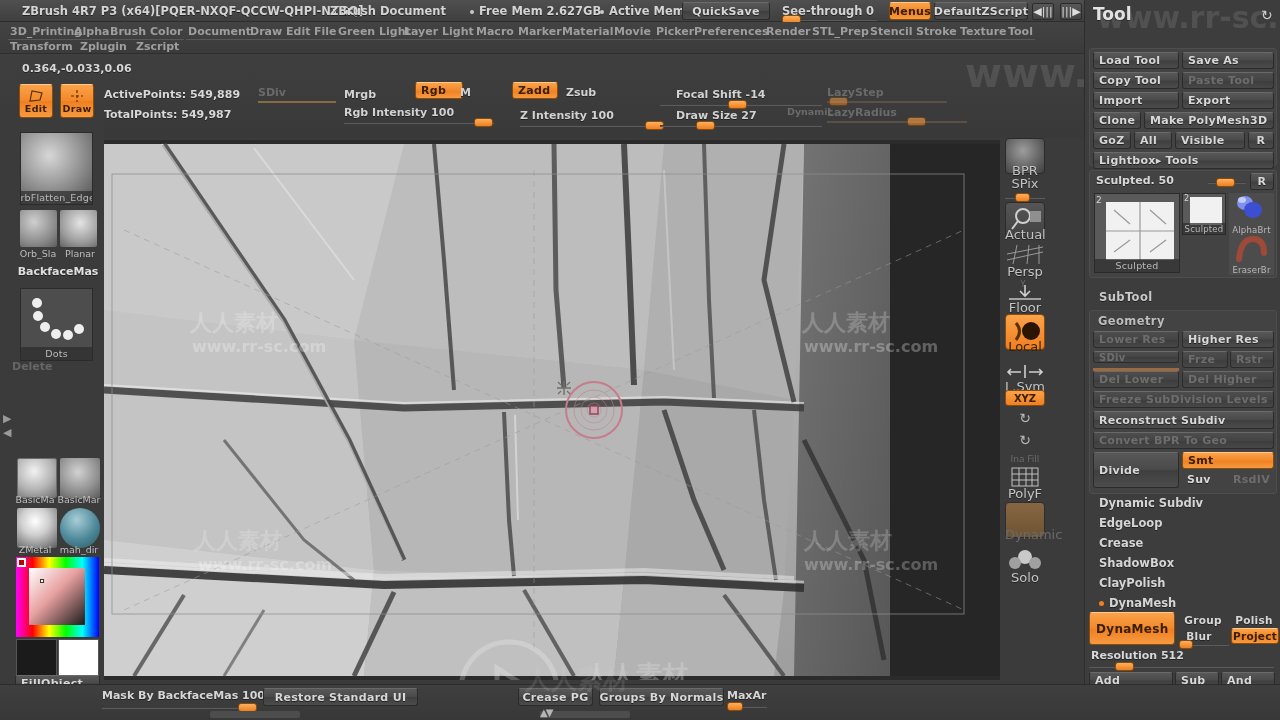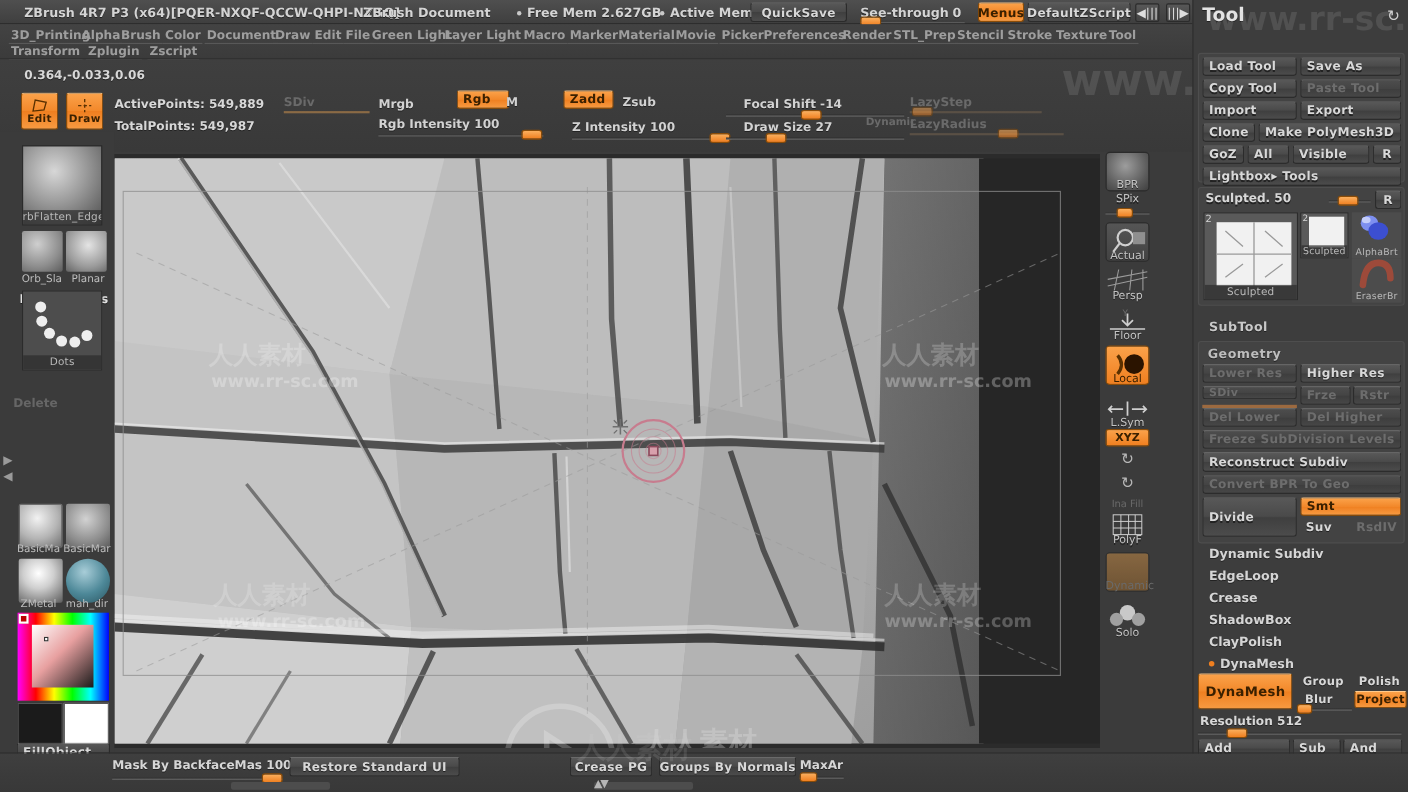"BPR" .vlbl { font-size: 10px -> 13px }
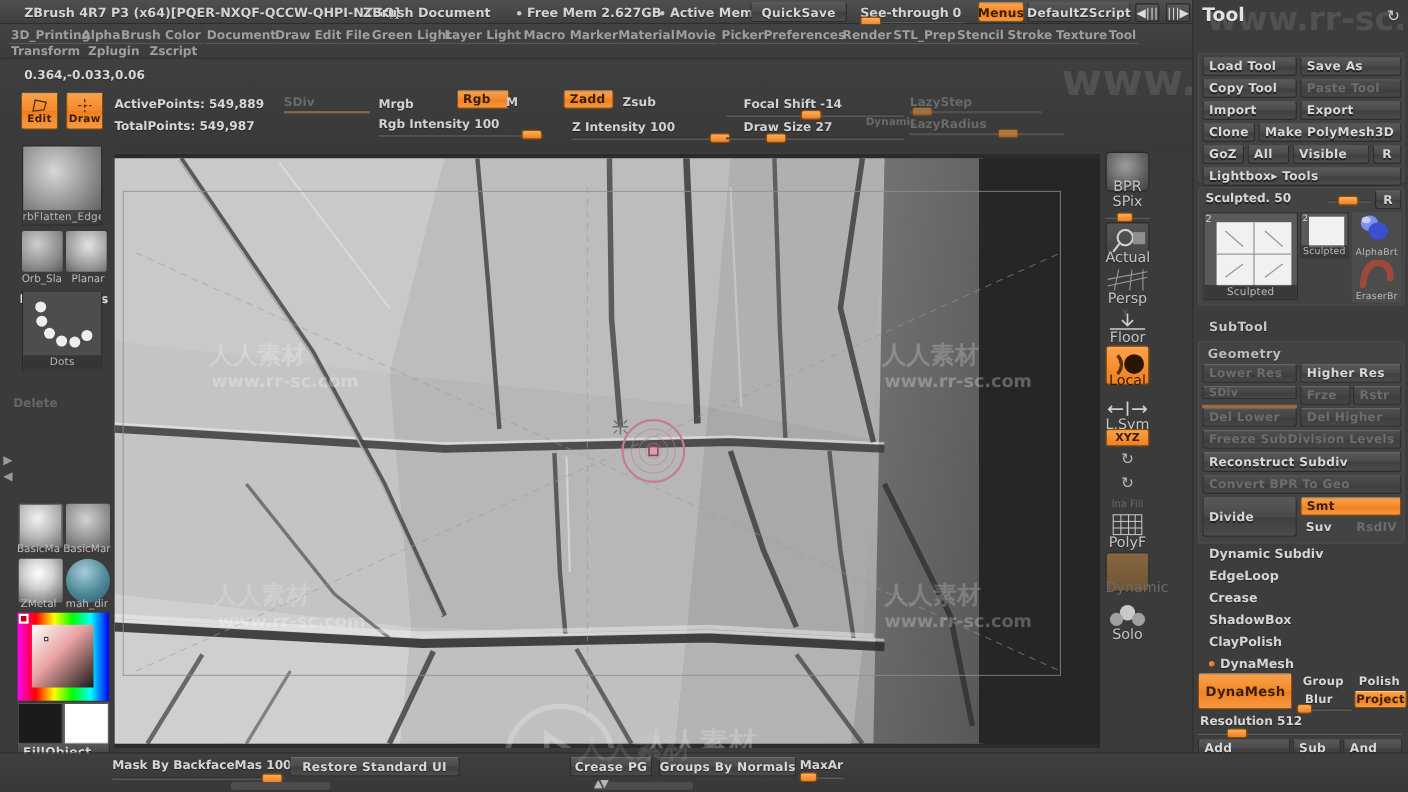"Dots" div.thumb { top: 144px -> 168px }
